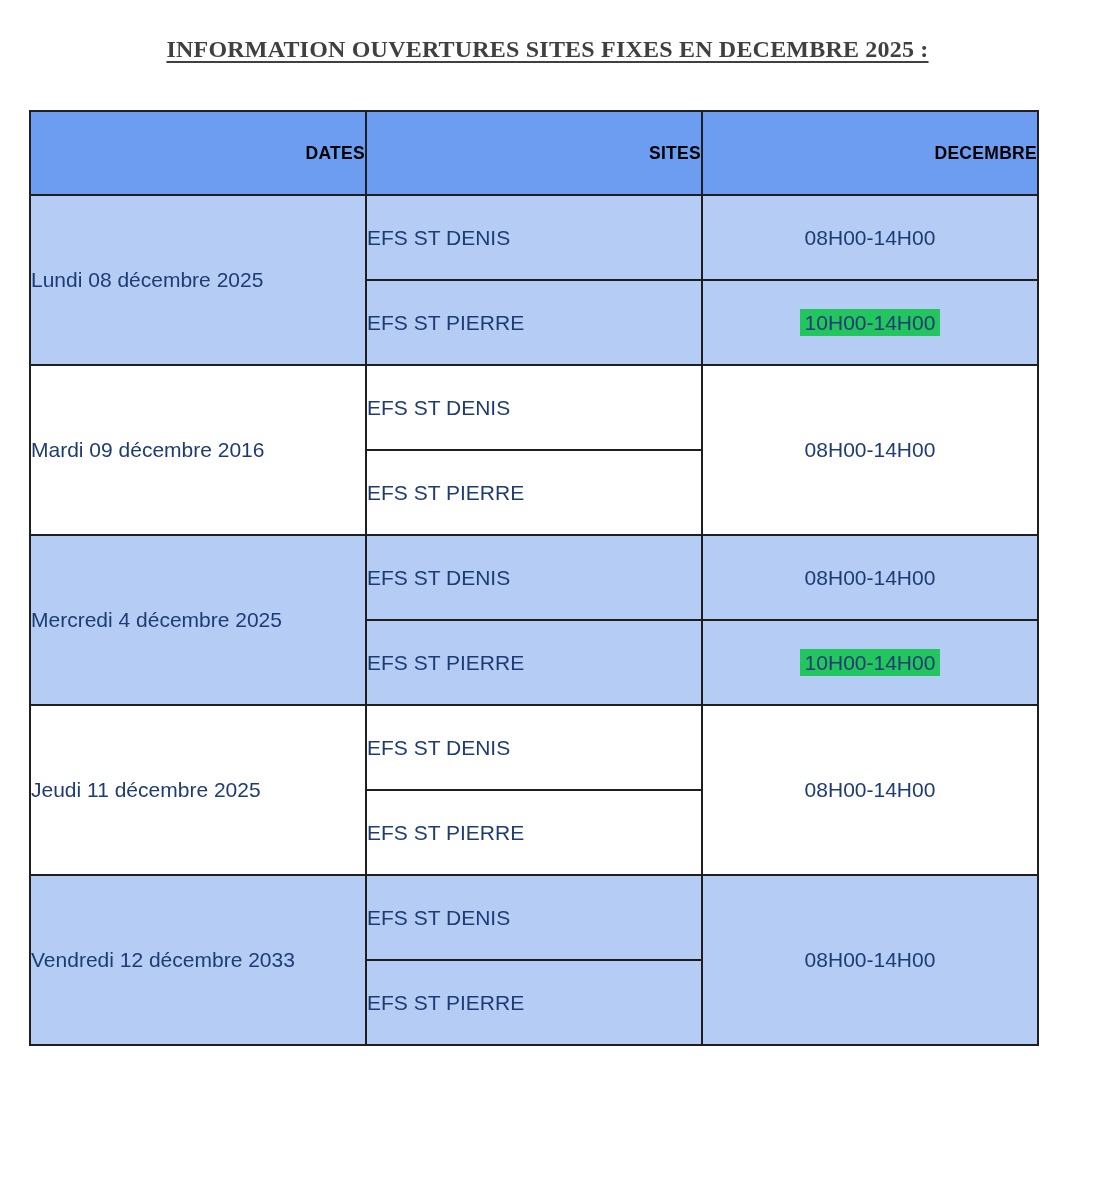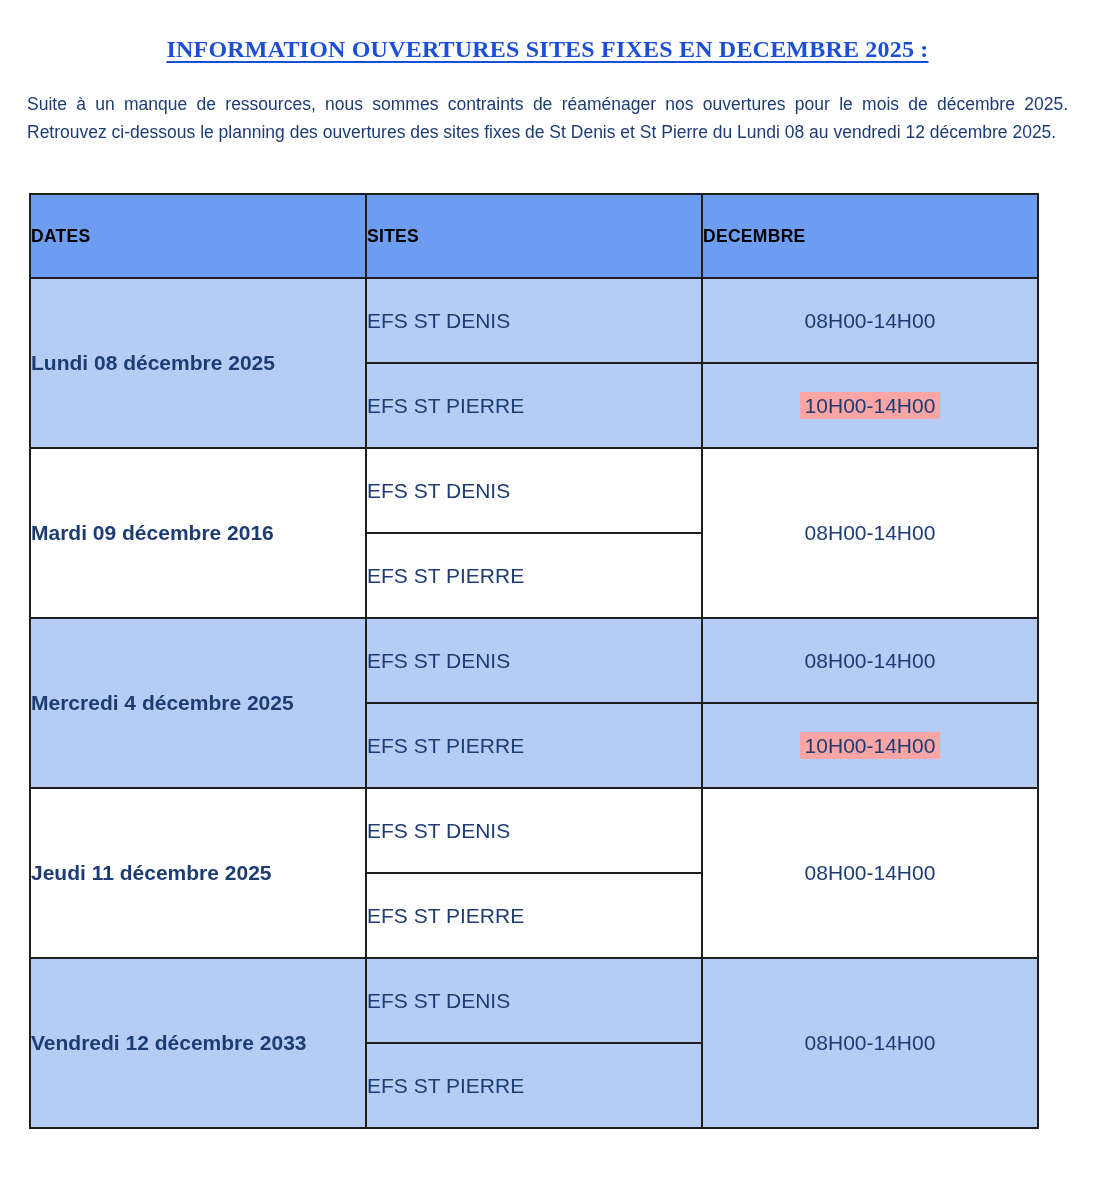"INFORMATION OUVERTURES SITES FIXES EN" .doc-title { color: #1d4ed8 -> #404040 }
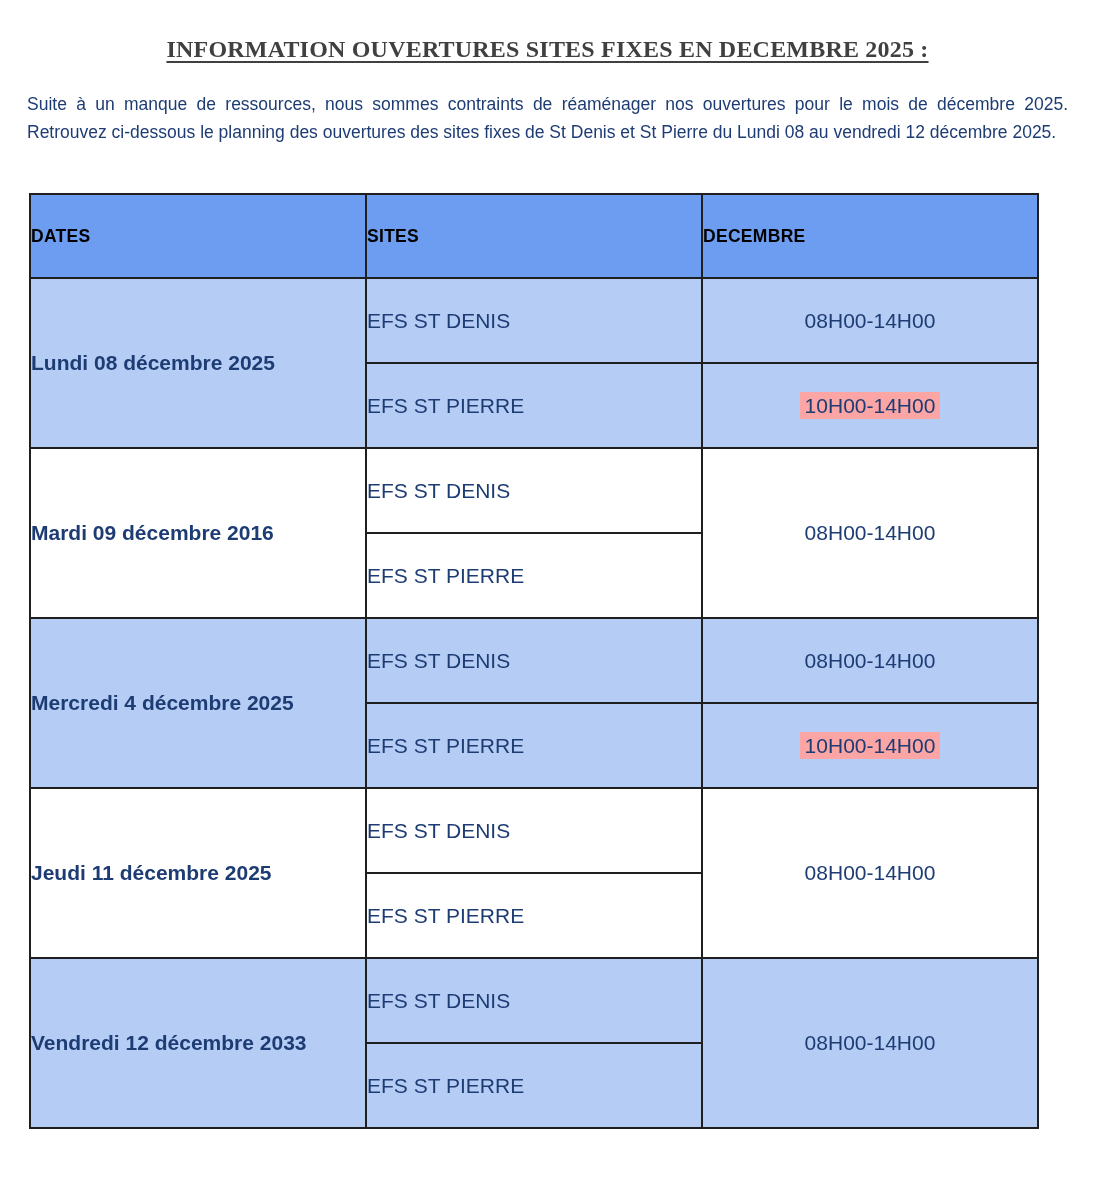"Suite à un manque de" p.intro { html: <p>Suite à un manque de ressources, nous sommes contraints de réaménager nos ouvertures pour le mois de décembre 2025. Retrouvez ci-dessous le planning des ouvertures des sites fixes de St Denis et St Pierre du Lundi 08 au vendredi 12 décembre 2025.</p> -> none }
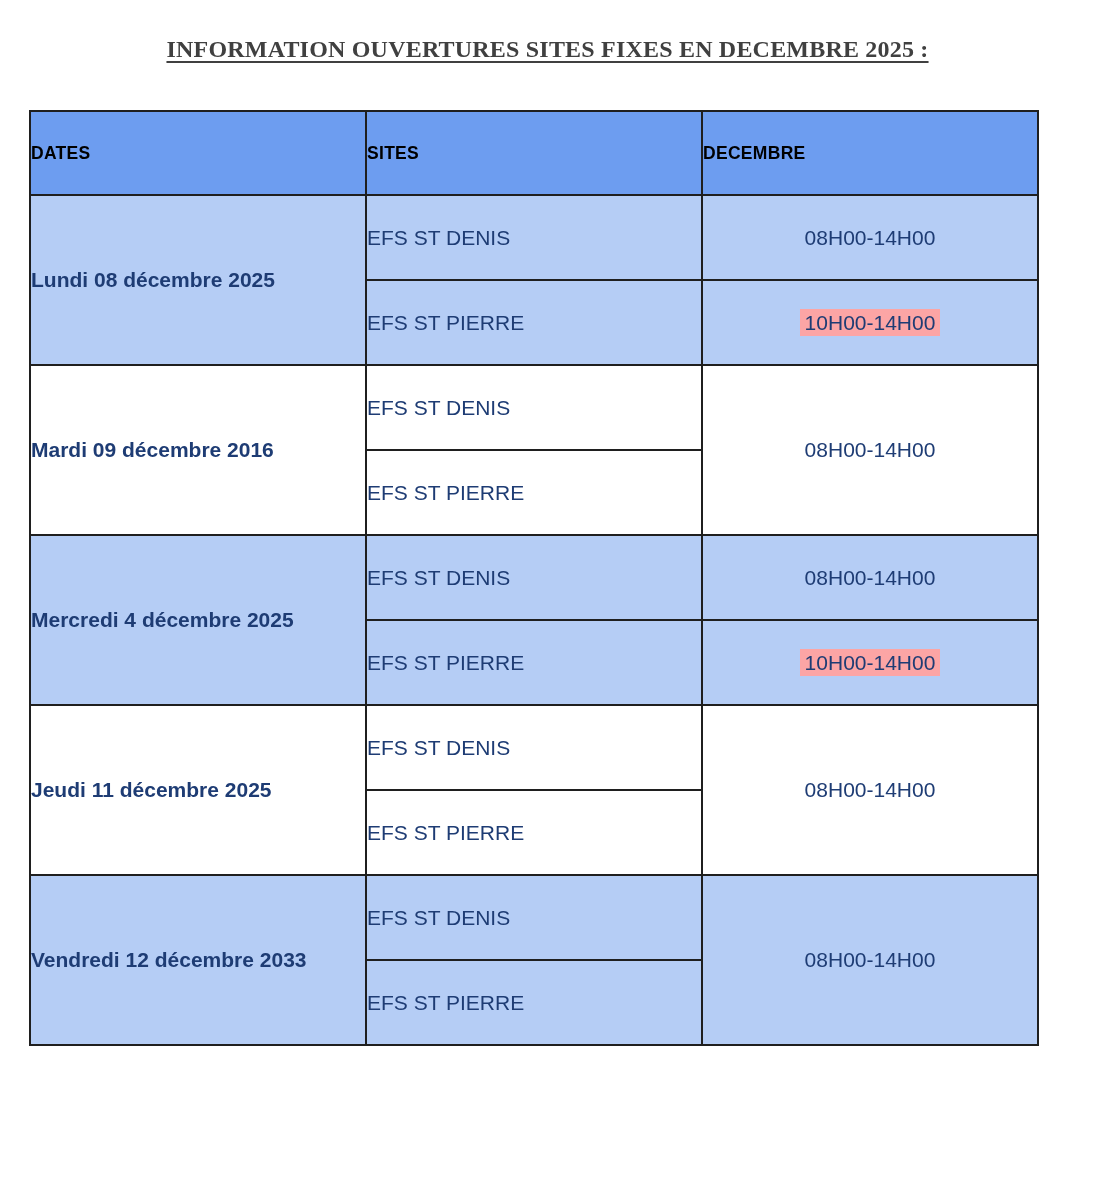"DATES" table.schedule th { text-align: left -> right }
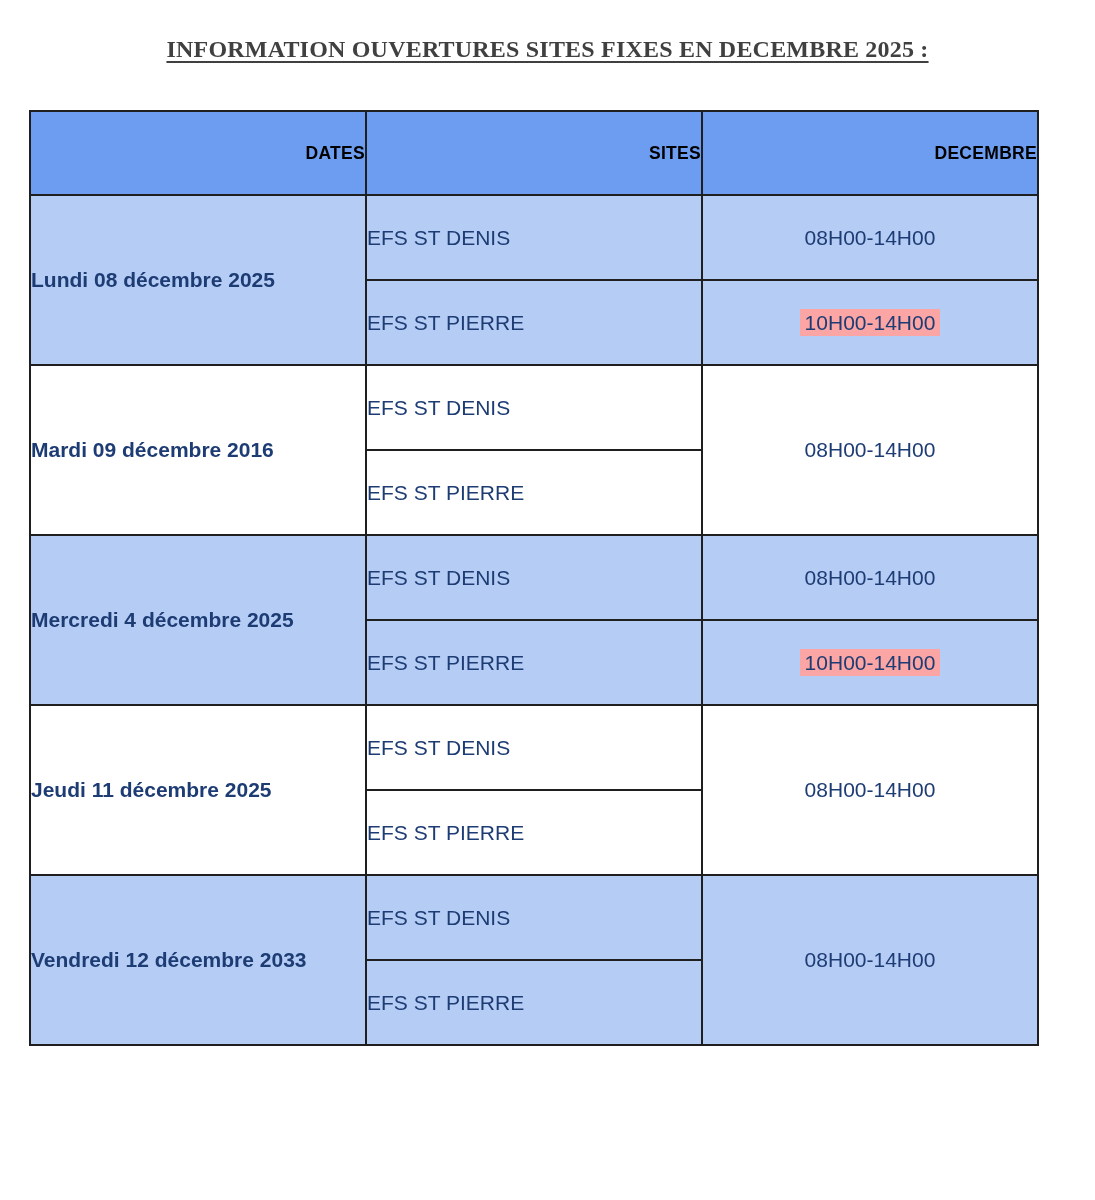"Lundi 08 décembre 2025" td.date { font-weight: bold -> normal }
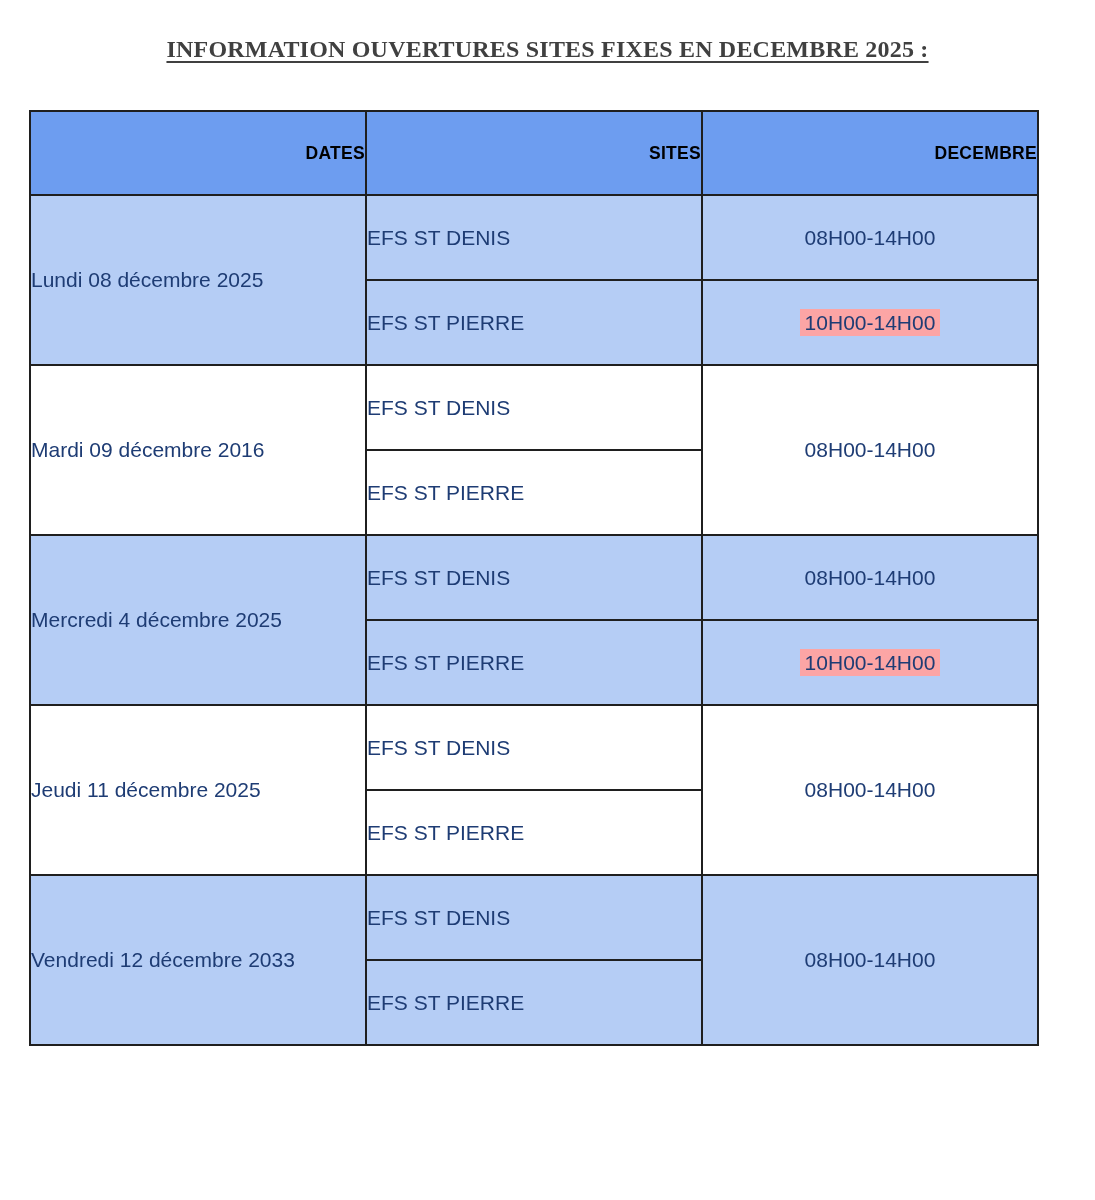"10H00-14H00" .hl { background: #fca5a5 -> #22c55e }
